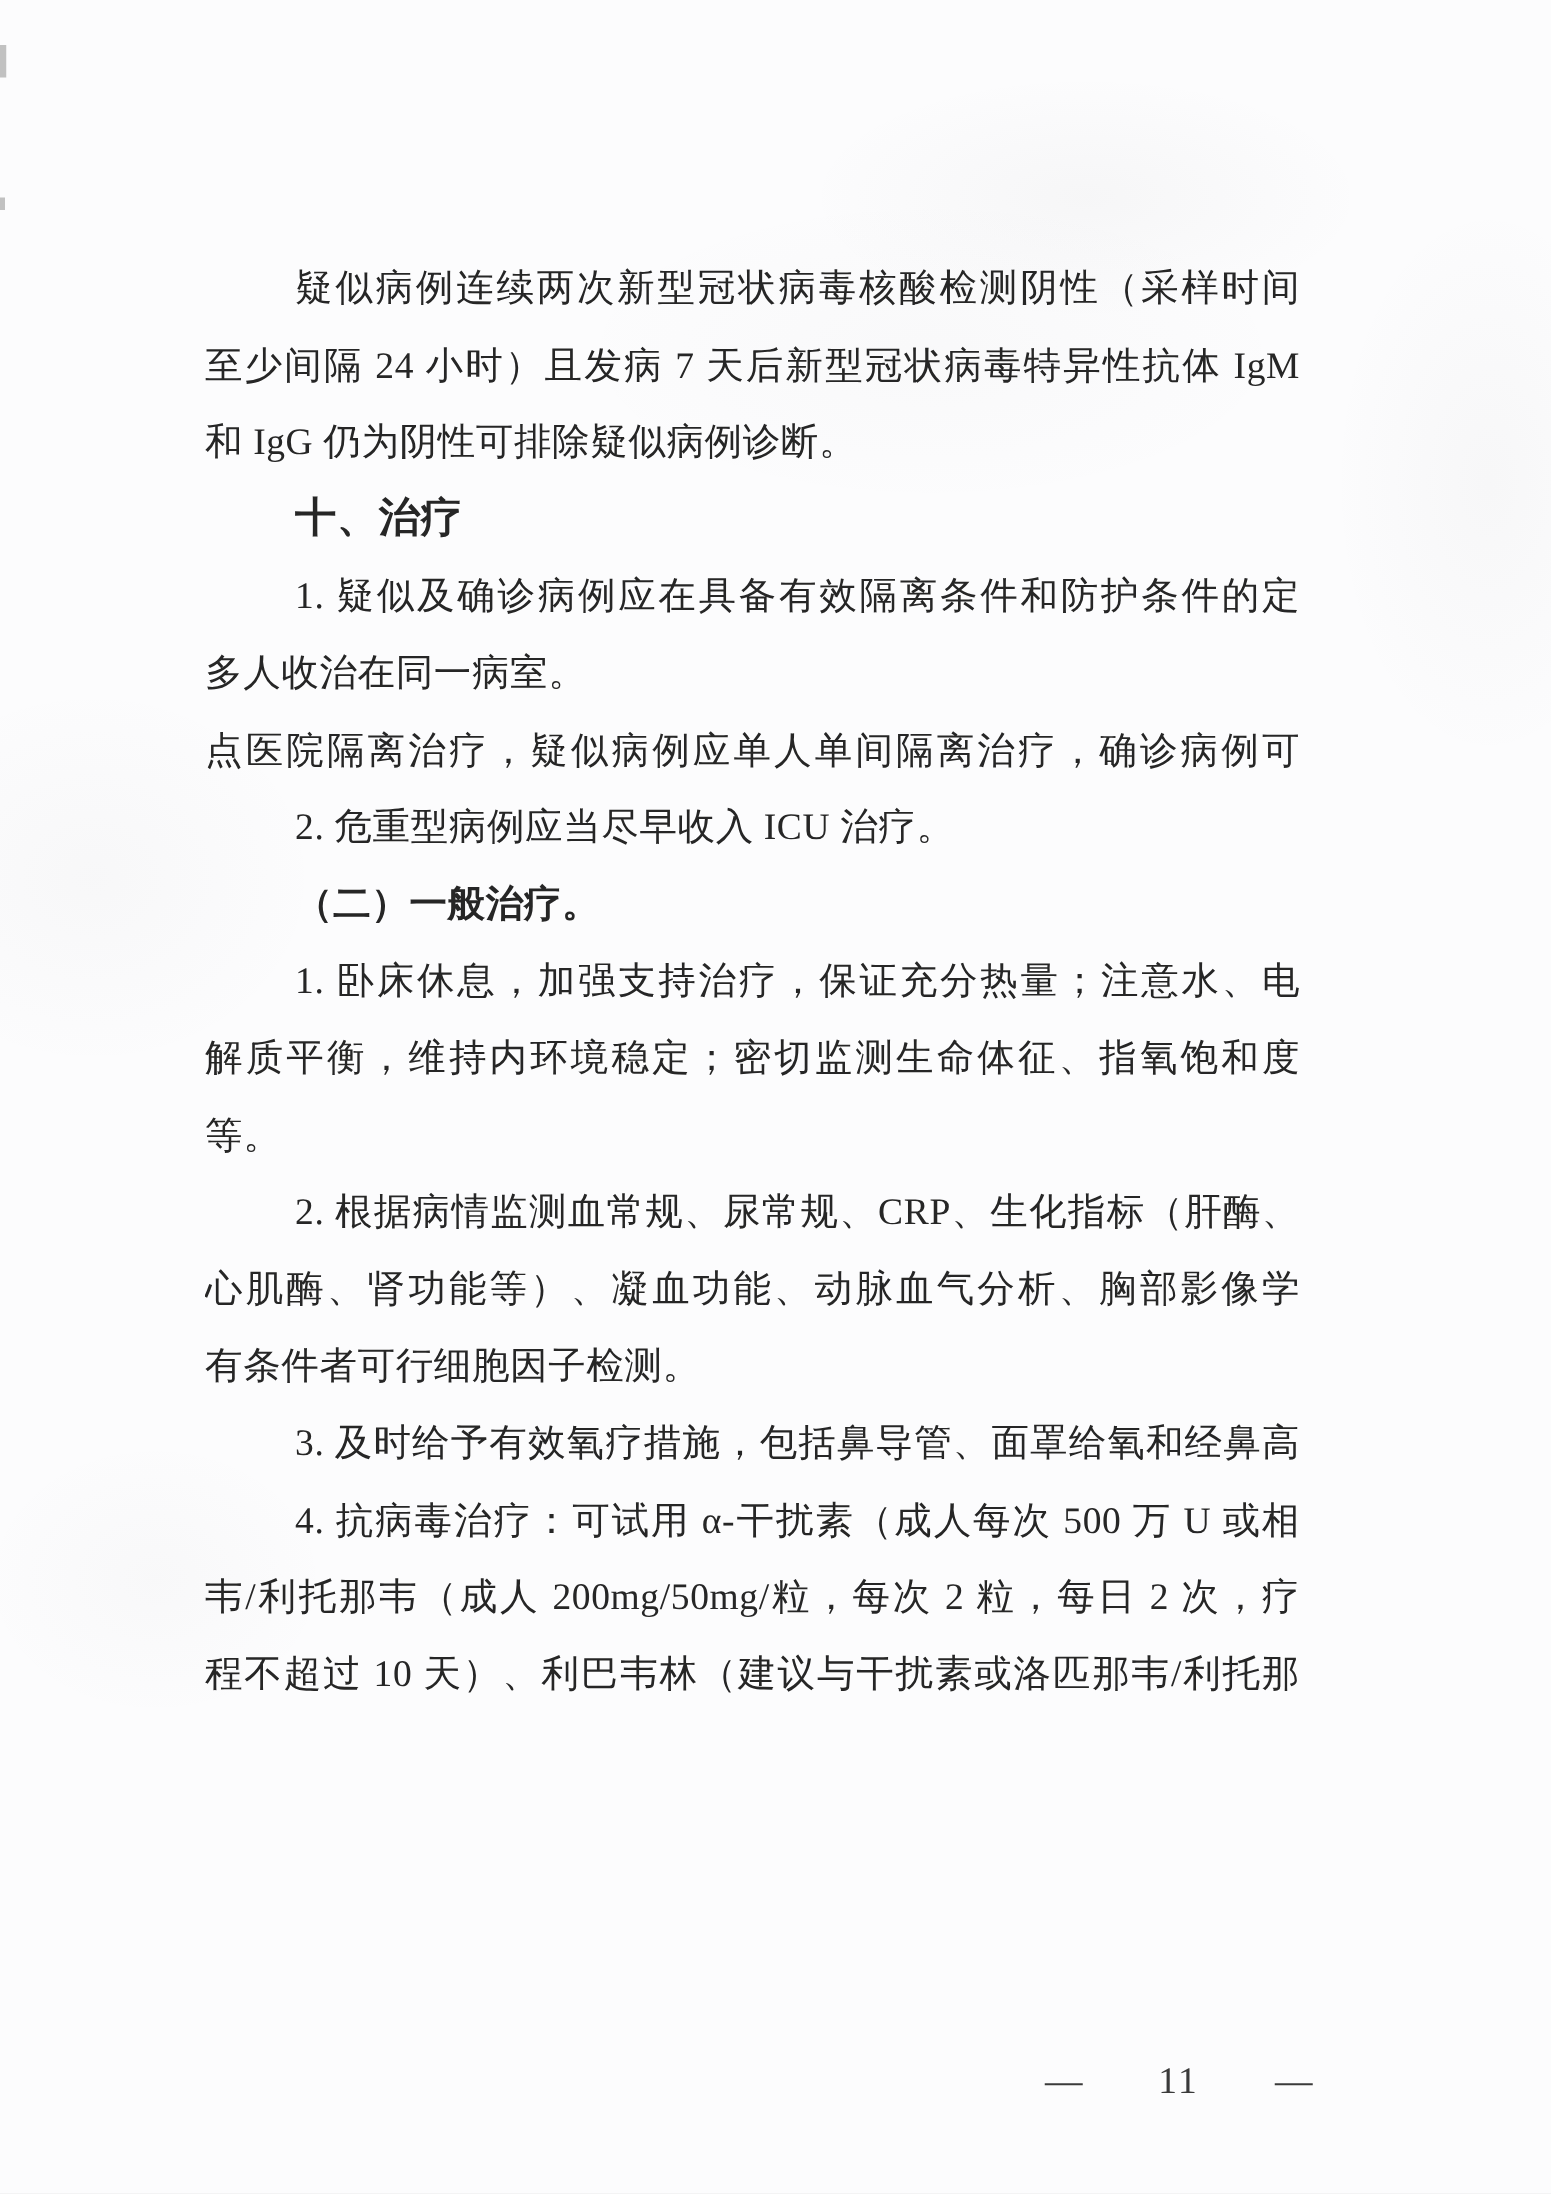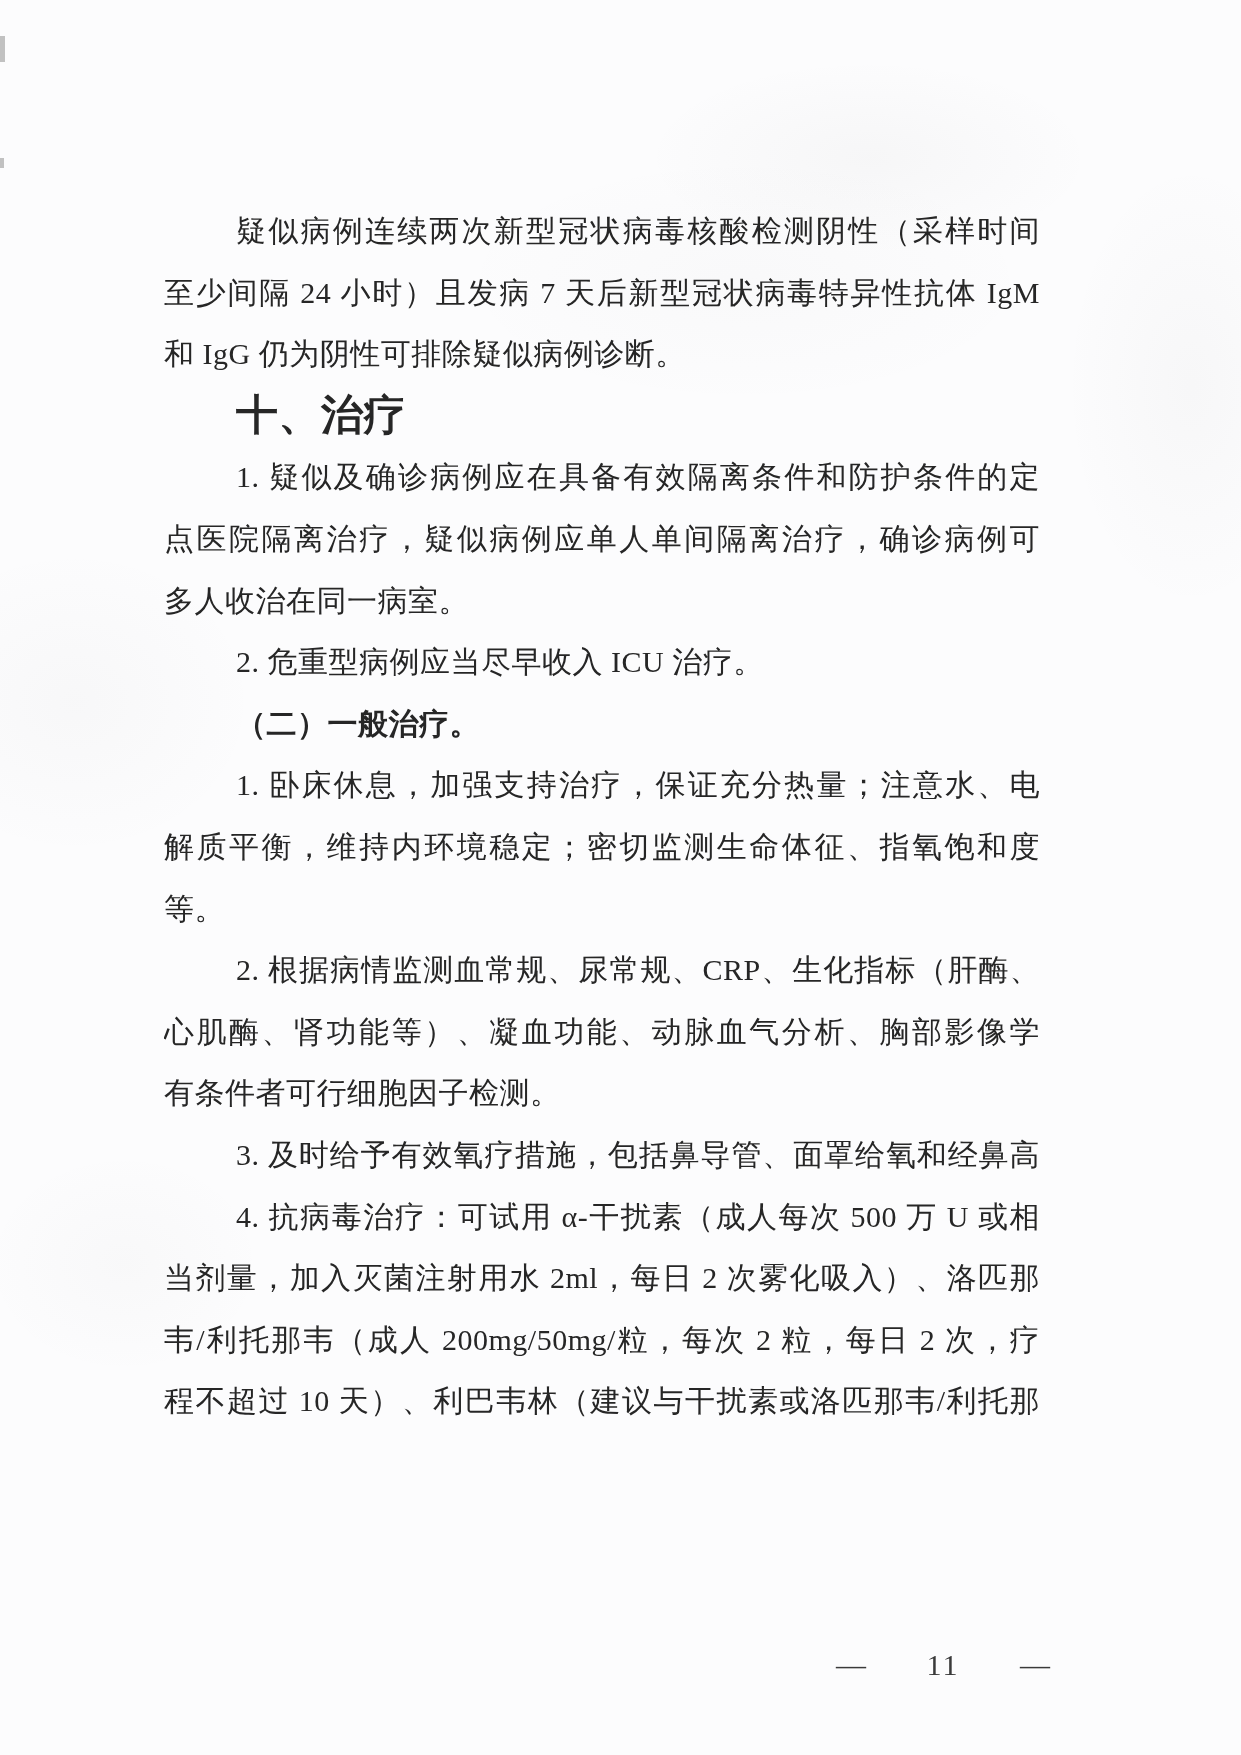"十、治疗" .line.heading { font-size: 42px -> 33px }
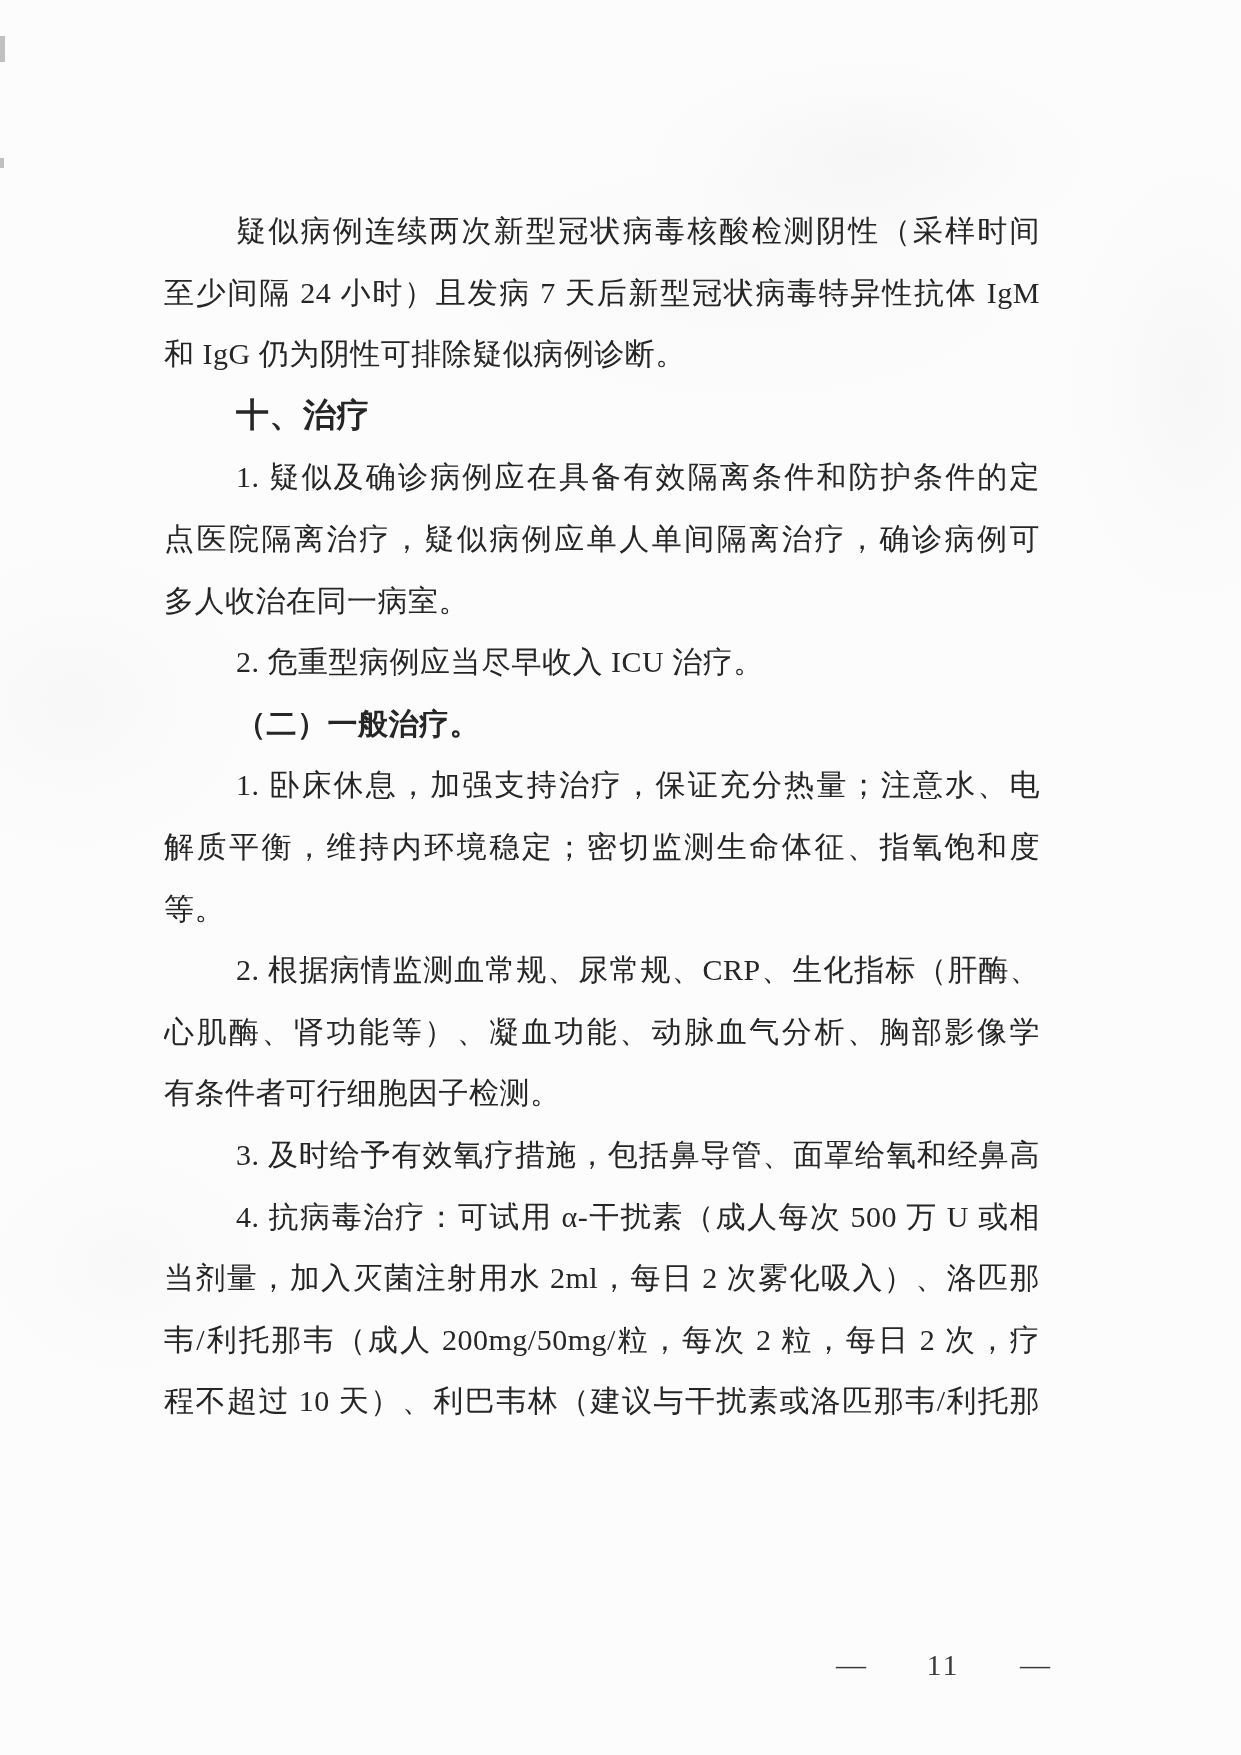"点医院隔离治疗，疑似病例应单人单间隔离治疗，确诊病例可" div.line { order: before "多人收治在同一病室。" -> after "多人收治在同一病室。" }
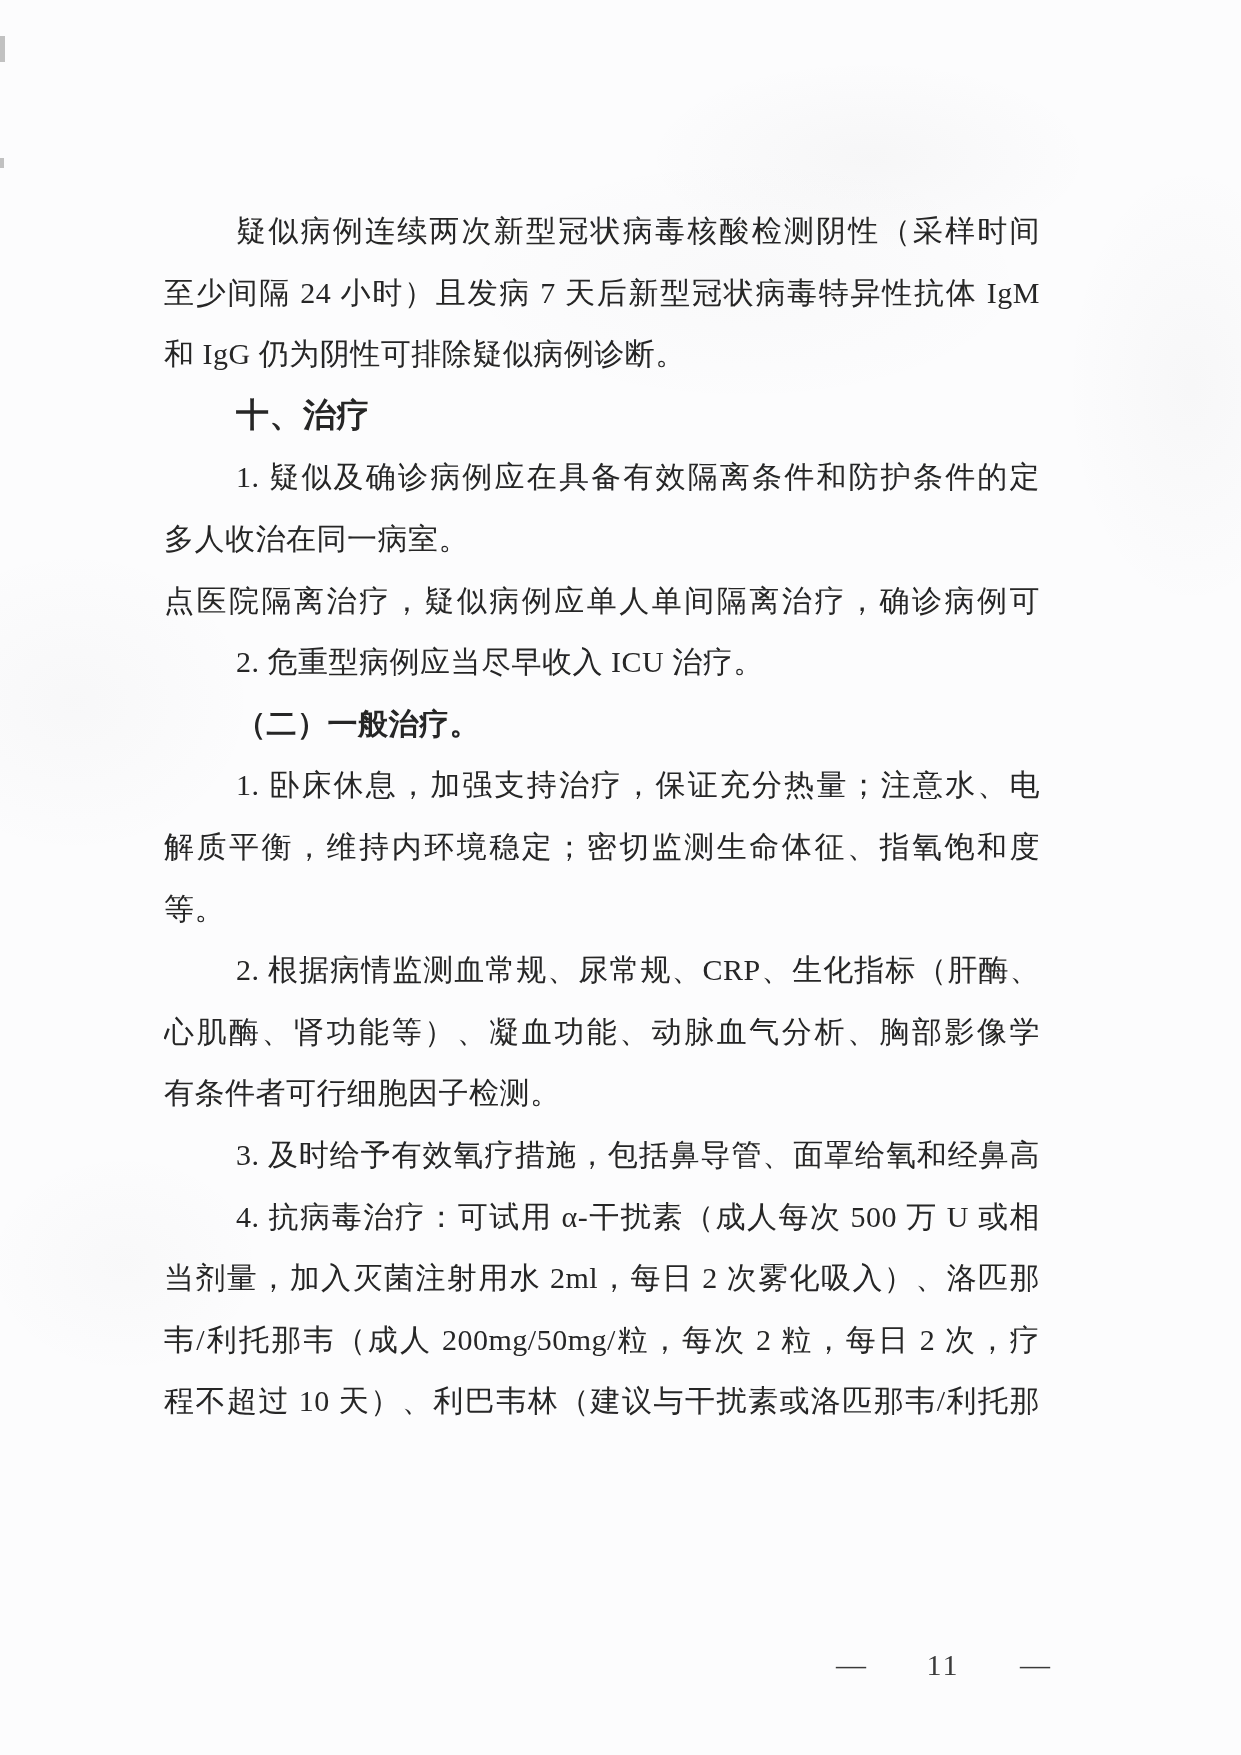"当剂量，加入灭菌注射用水 2ml，每日 2 次雾化吸入）、洛匹那" div.line { html: <div>当剂量，加入灭菌注射用水 2ml，每日 2 次雾化吸入）、洛匹那</div> -> none }
